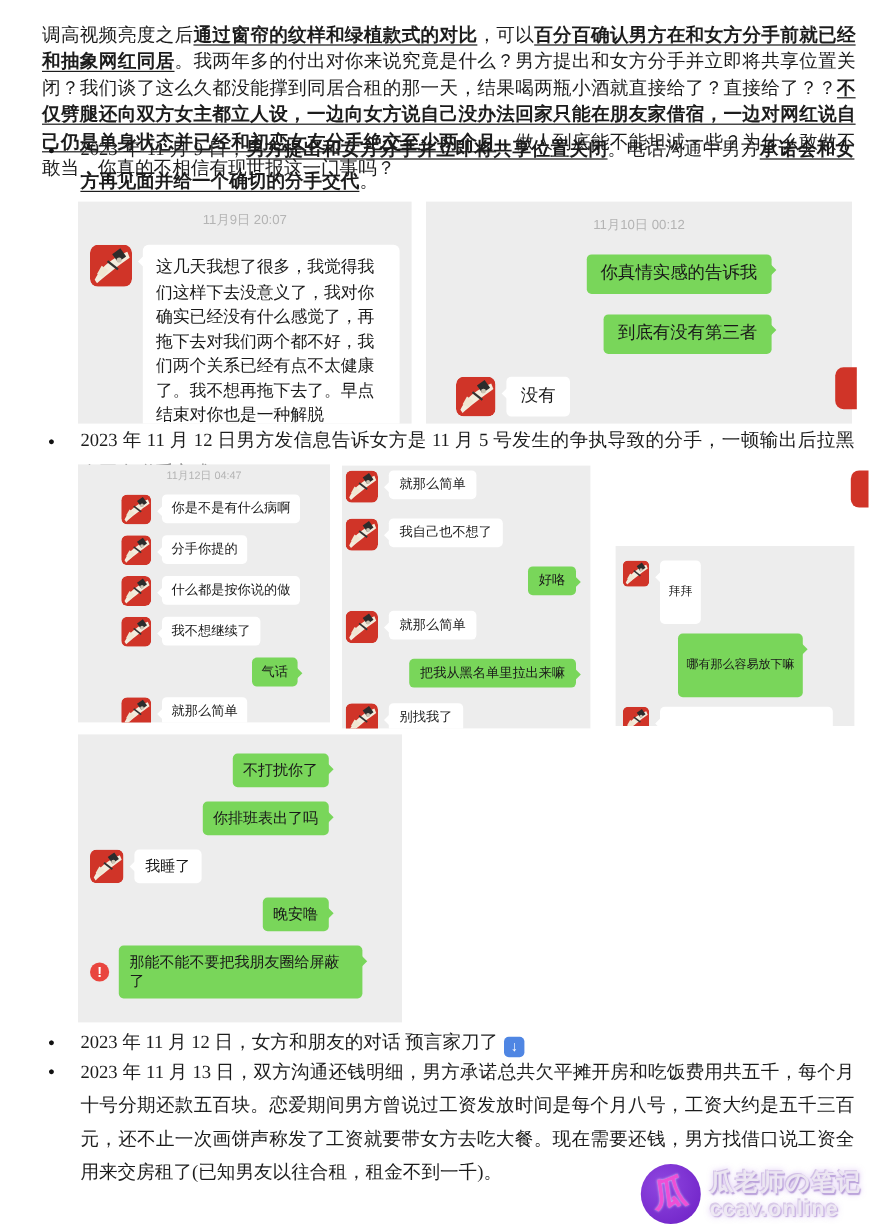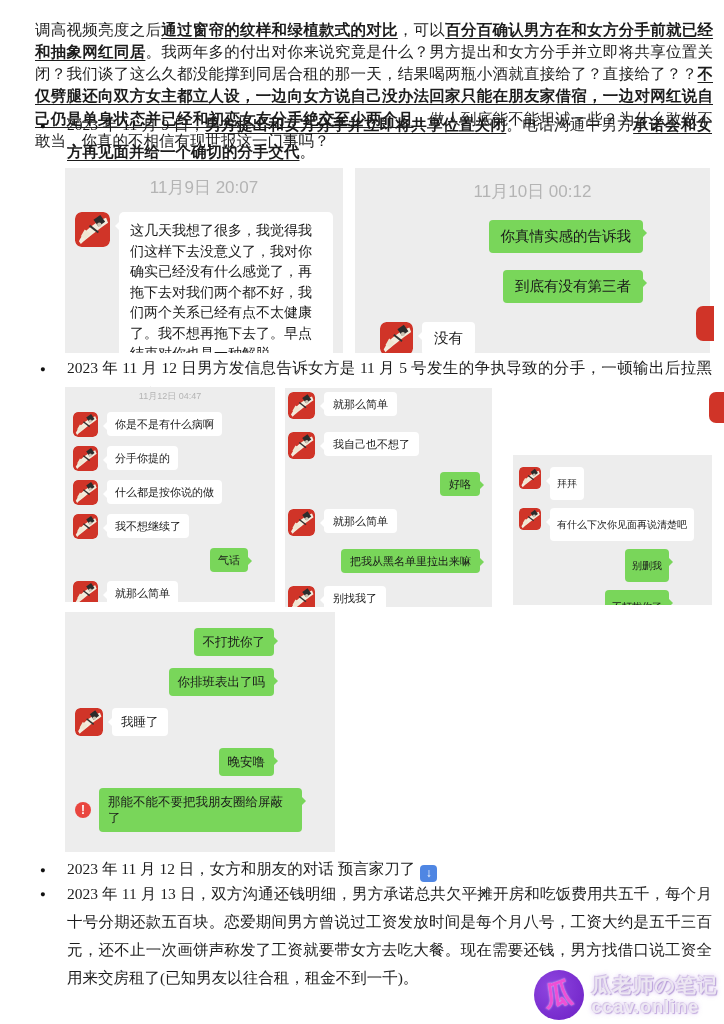"11月9日 20:07" .time { font-size: 17px -> 11px }
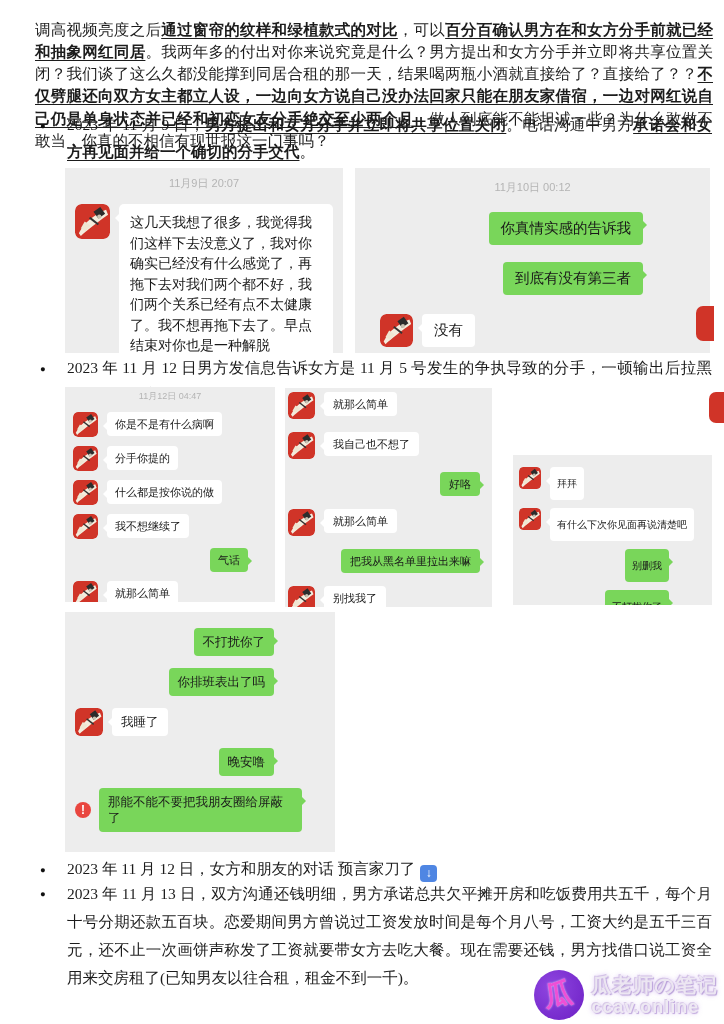"你是不是有什么病啊" .sc-c .row { margin-left: none -> 28px }
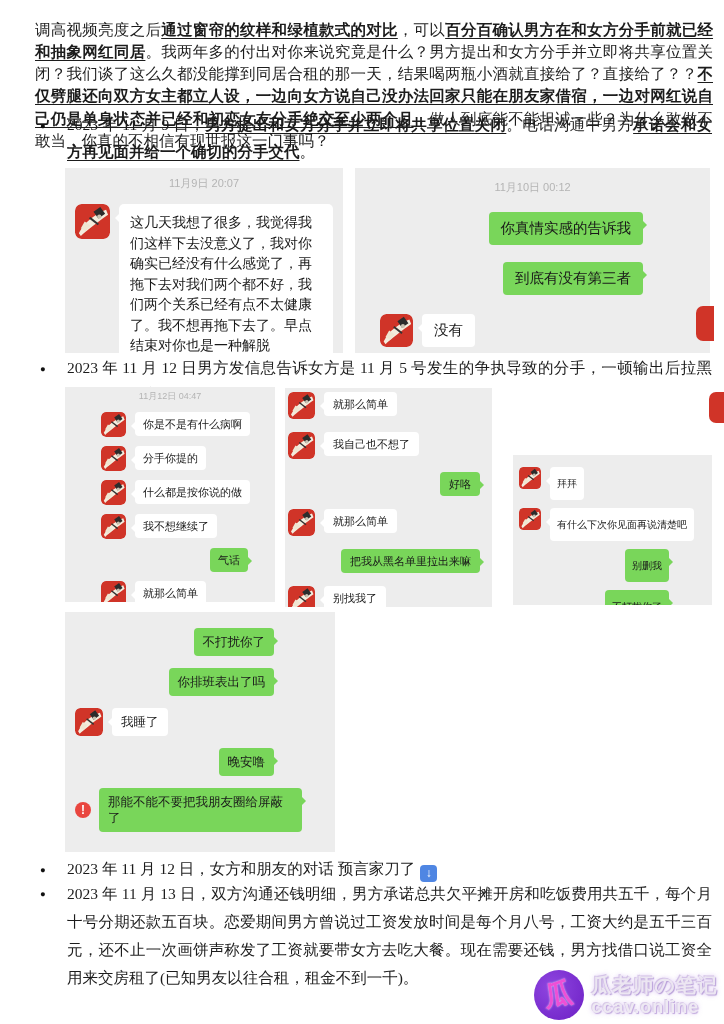"拜拜" .sc-e .bub { padding: 10px 7px -> 20px 7px }
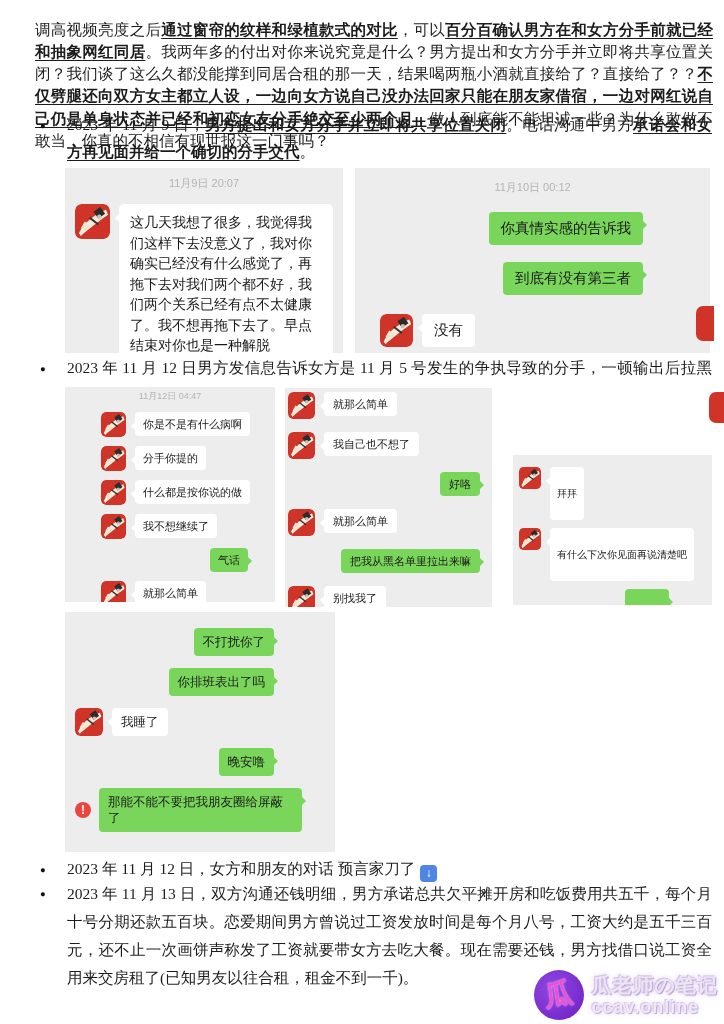"哪有那么容易放下嘛" div.row { html: none -> <div> <div>哪有那么容易放下嘛</div> </div> }
